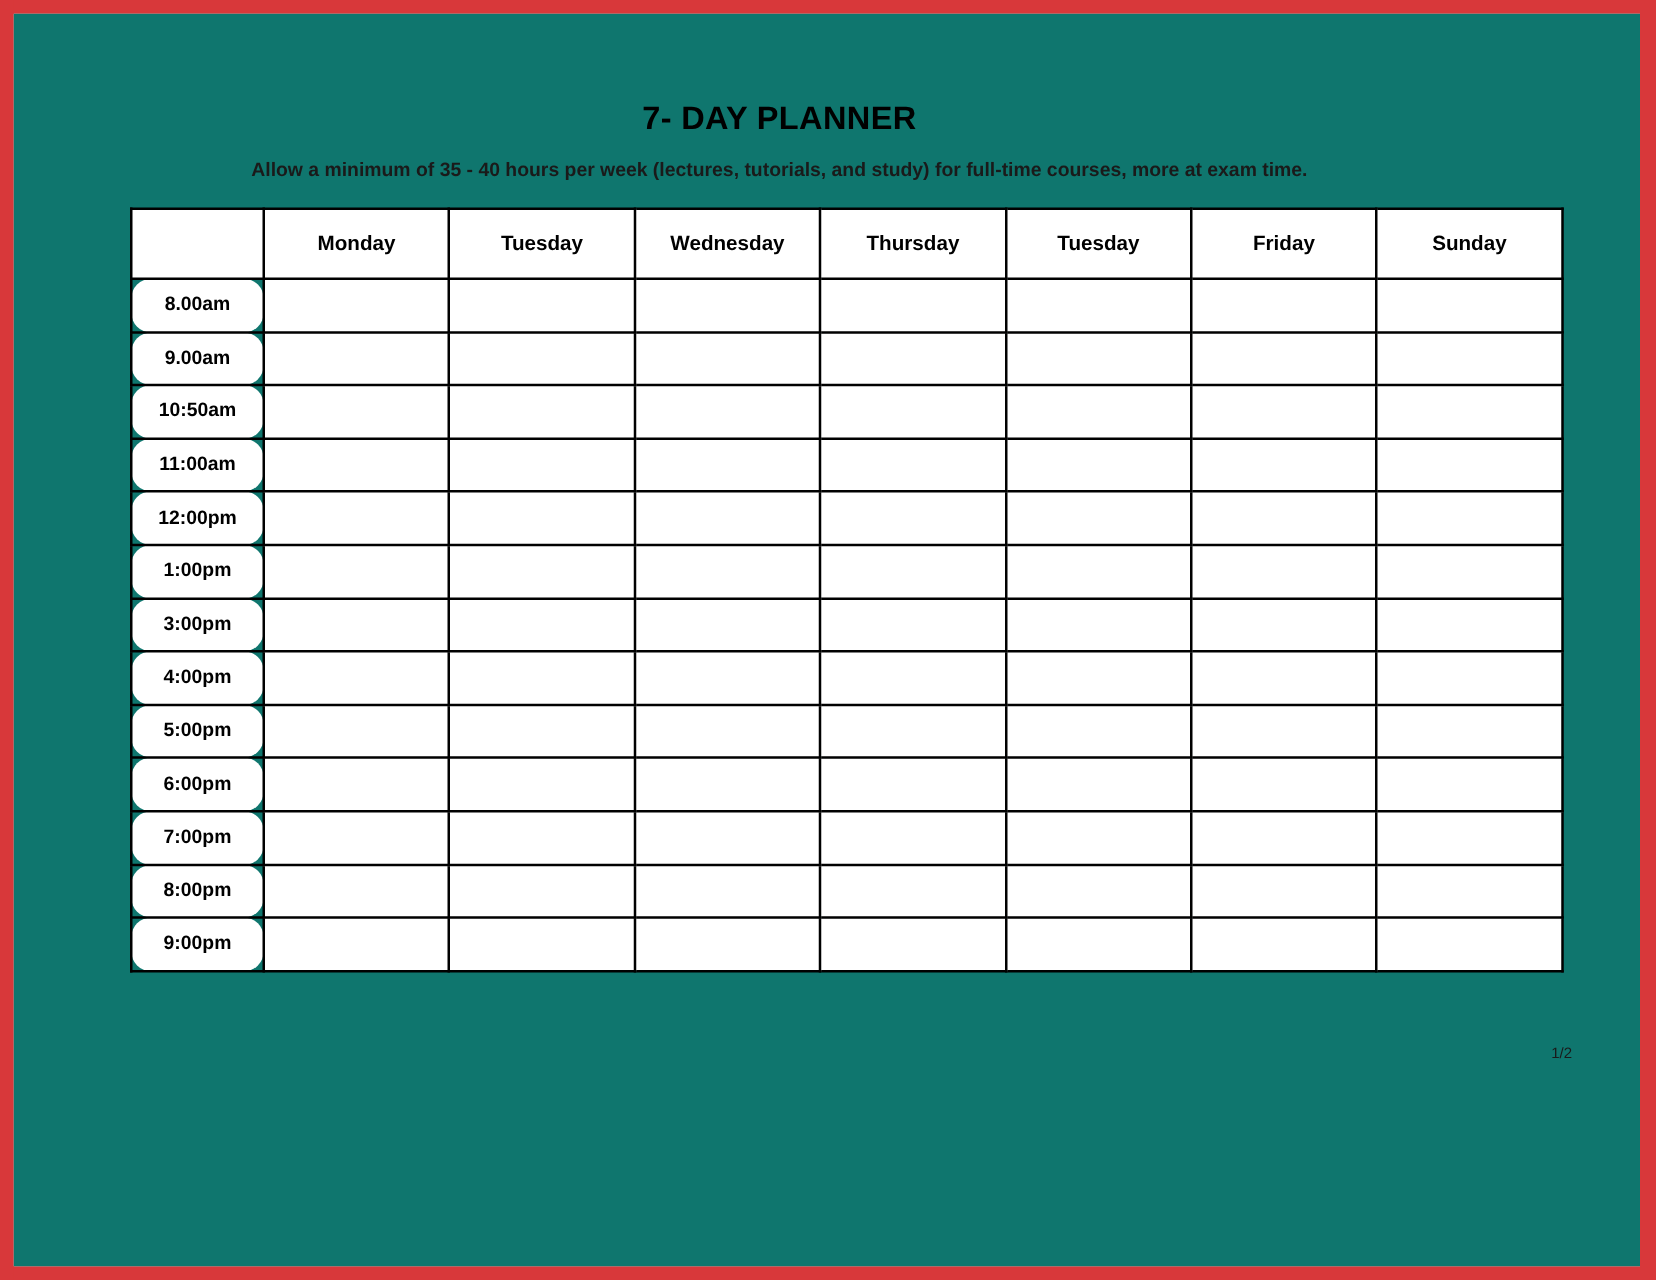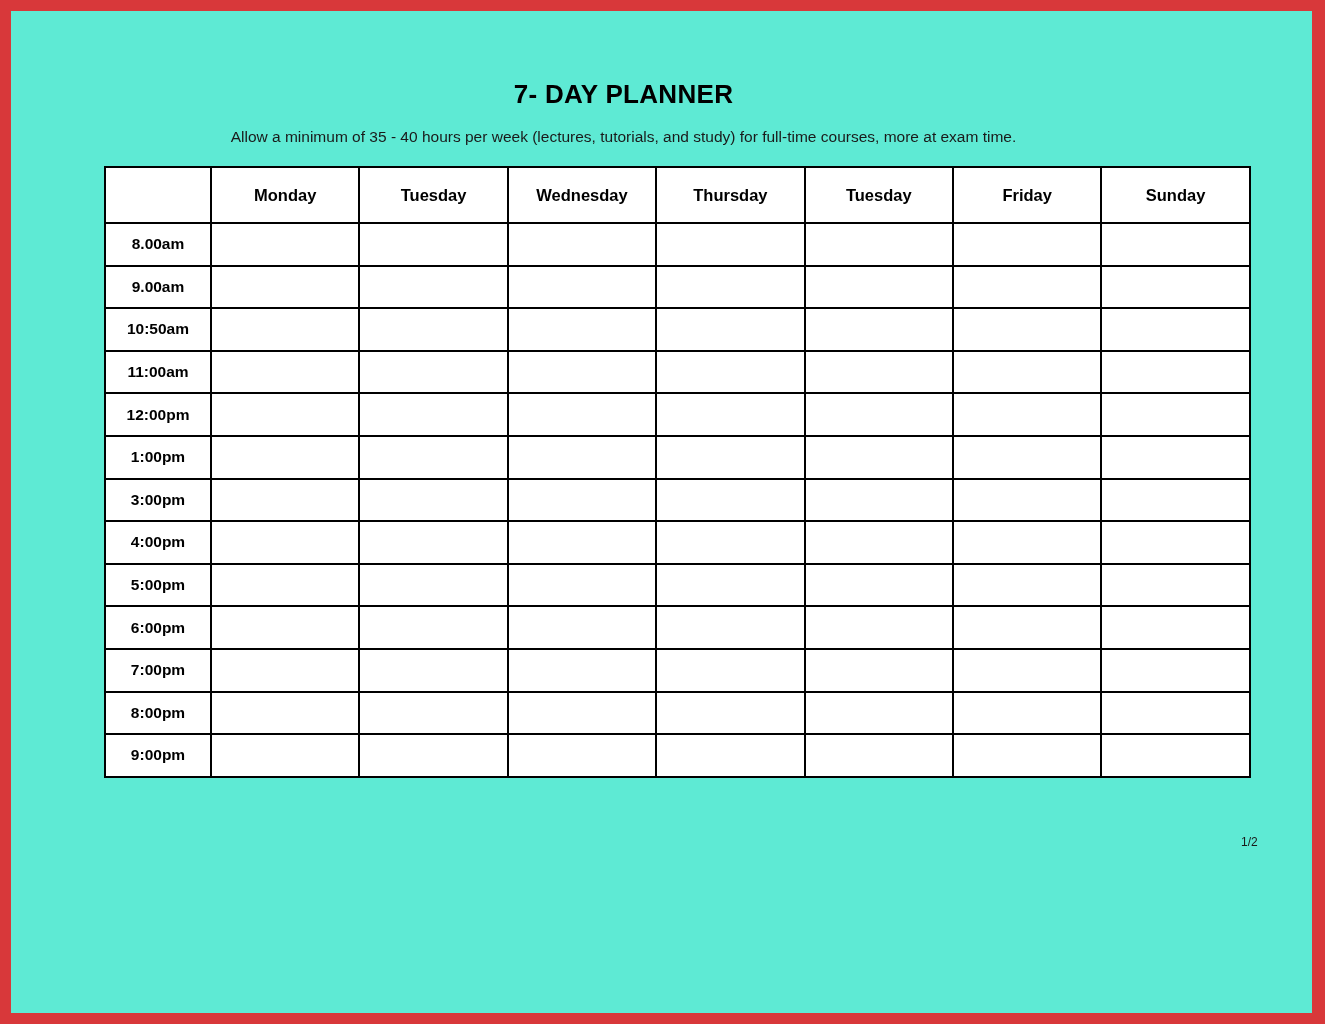"7- DAY PLANNER" .sheet { background: #5eead4 -> #0f766e }
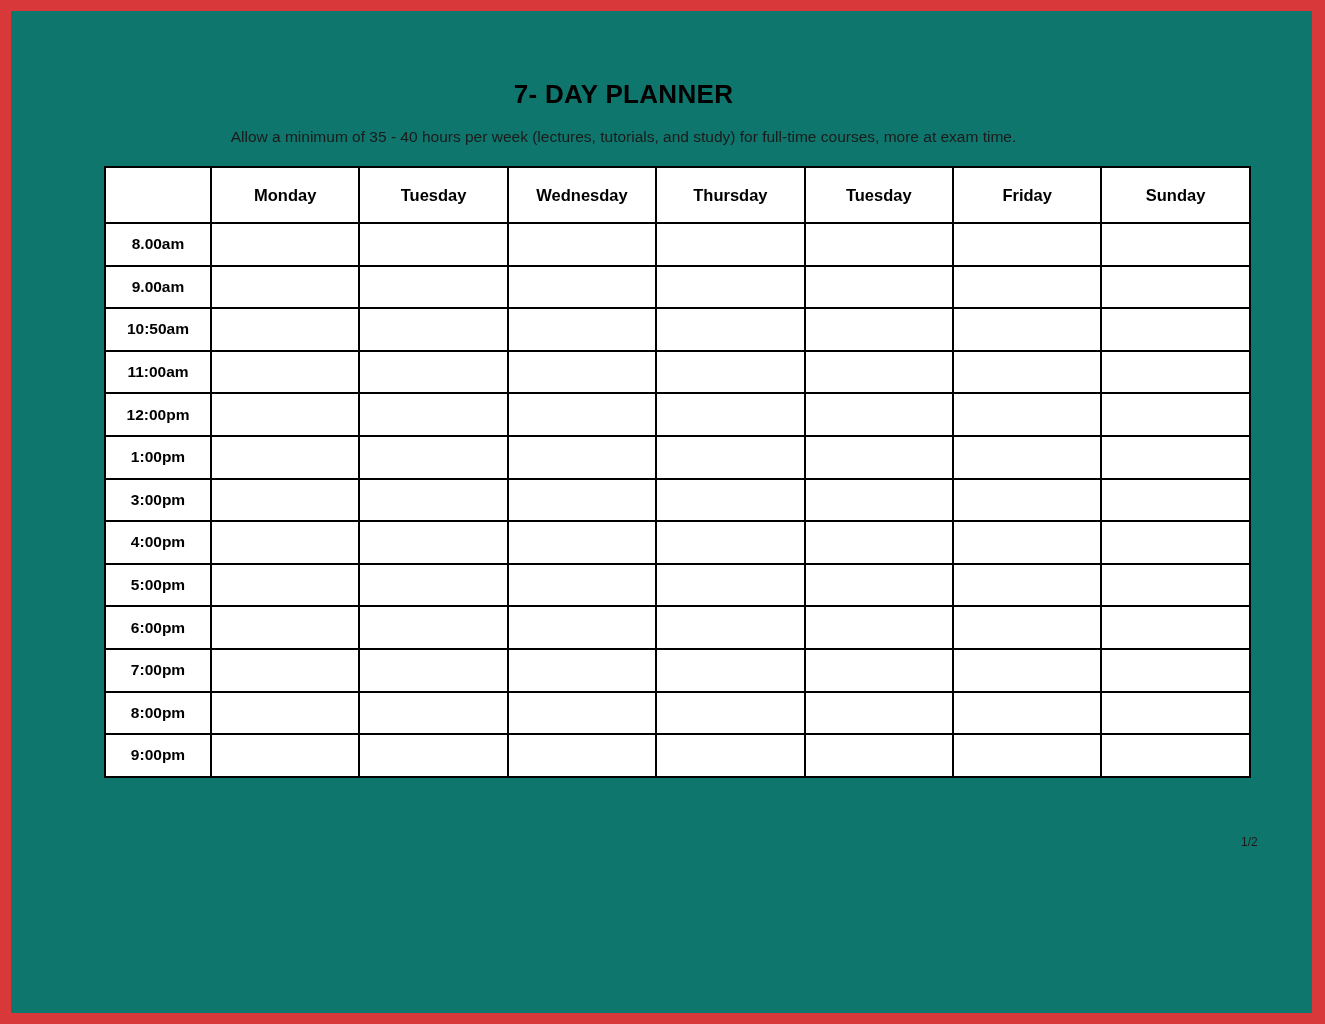"Allow a minimum of 35" .doc-subtitle { font-weight: normal -> bold }
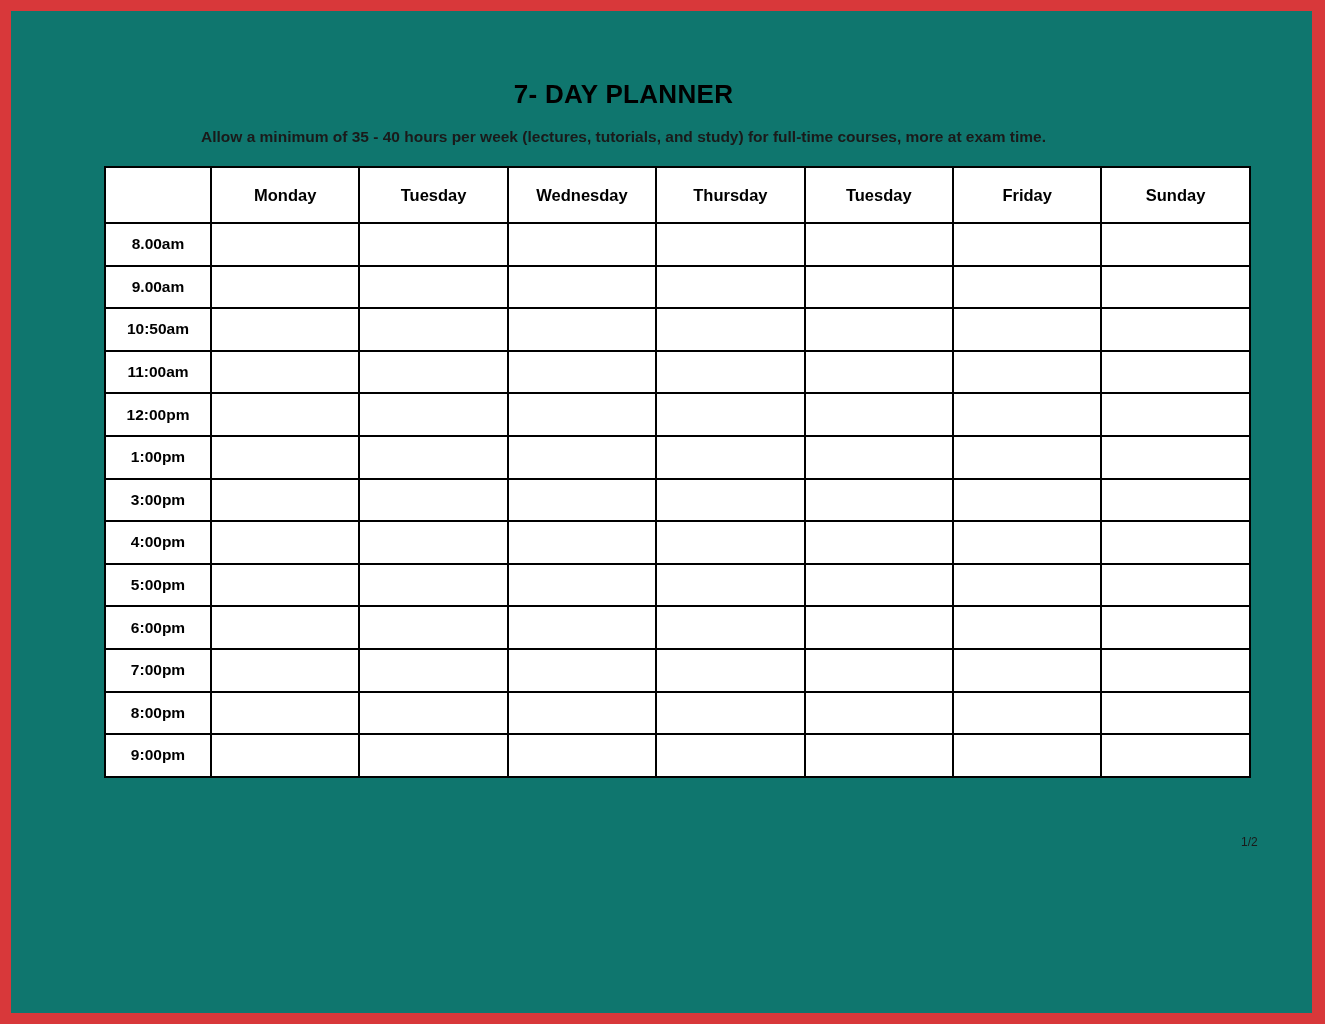"8.00am" table.planner tbody th.time-label { border-radius: none -> 16px }
